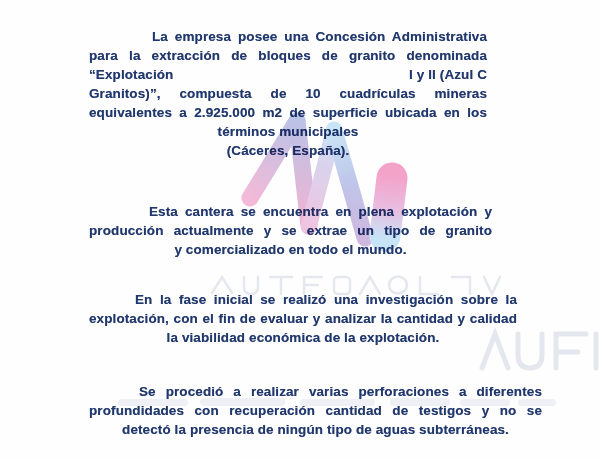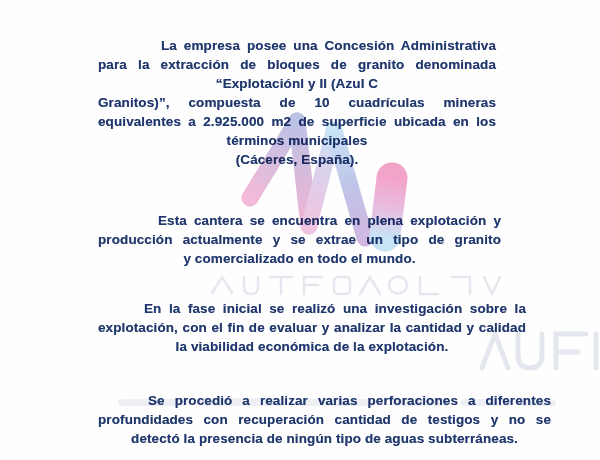"La empresa posee una Concesión" .para { margin: 16px -> 7px }
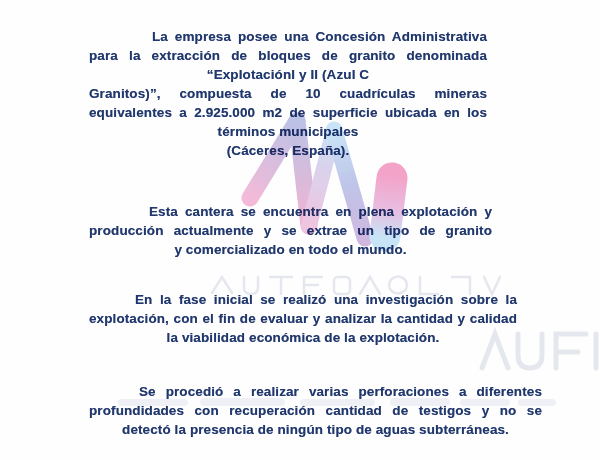"“Explotación" .split { justify-content: center -> space-between }
